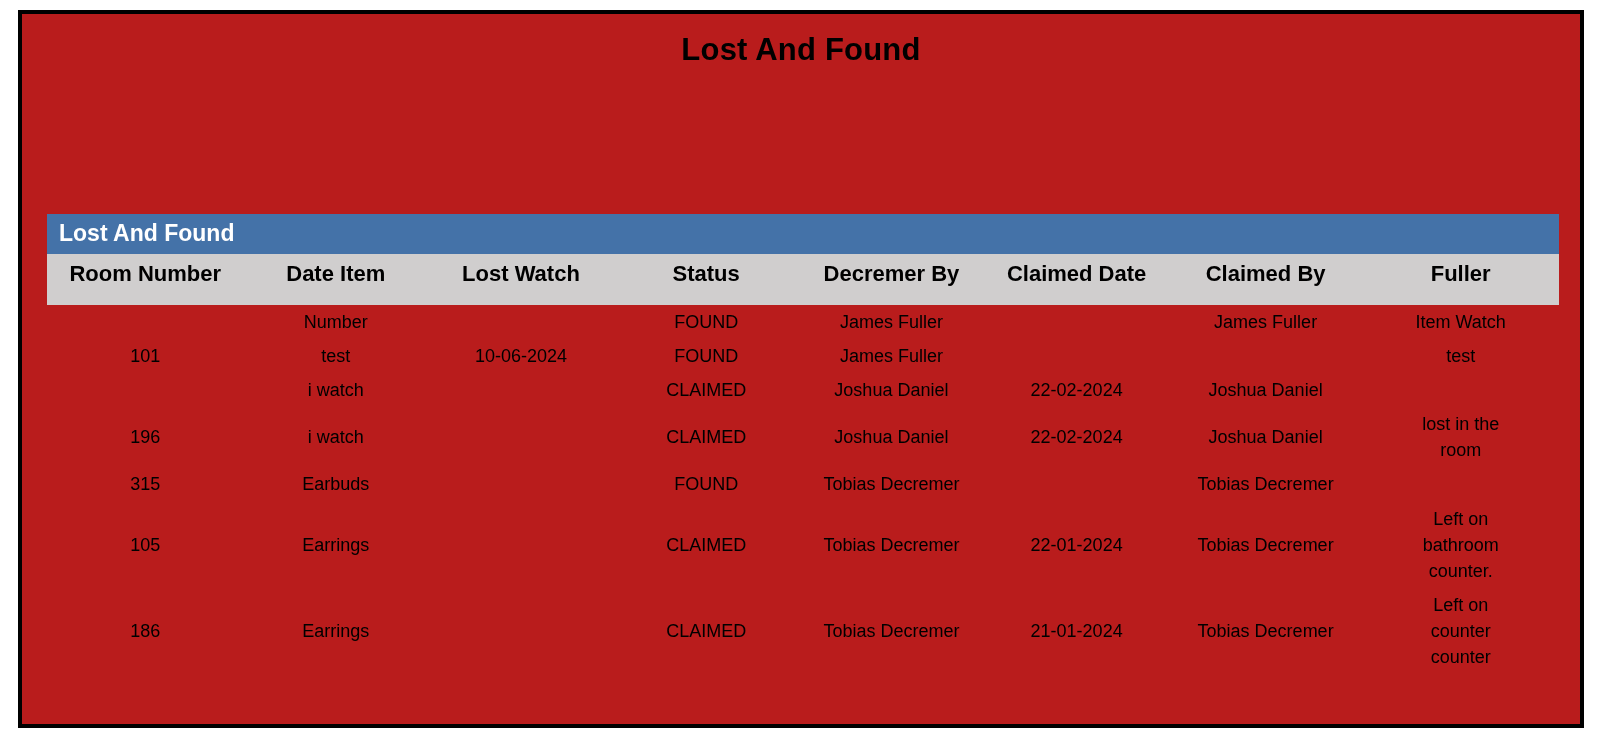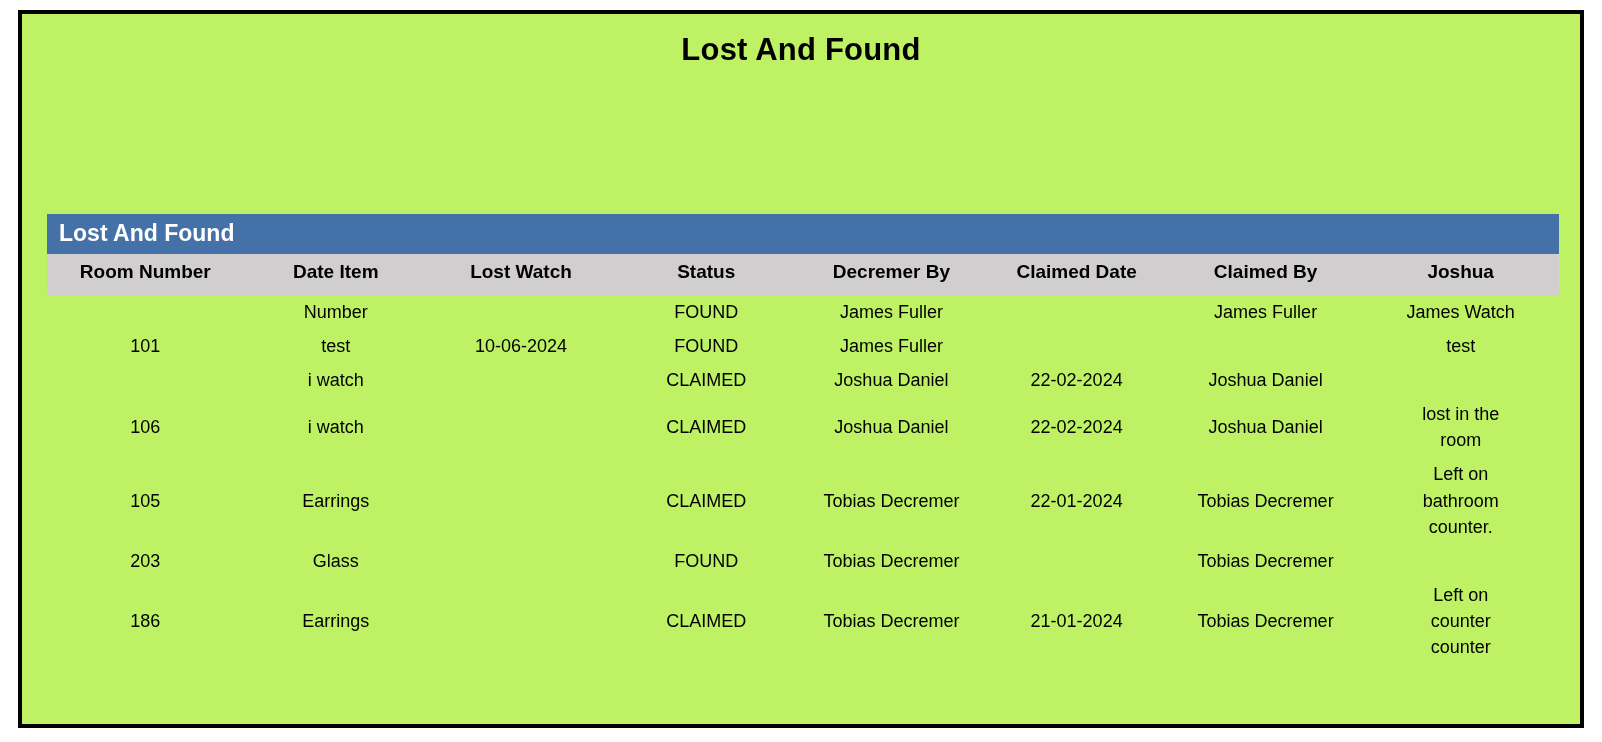"Lost And Found" .frame { background: #bef264 -> #b91c1c }
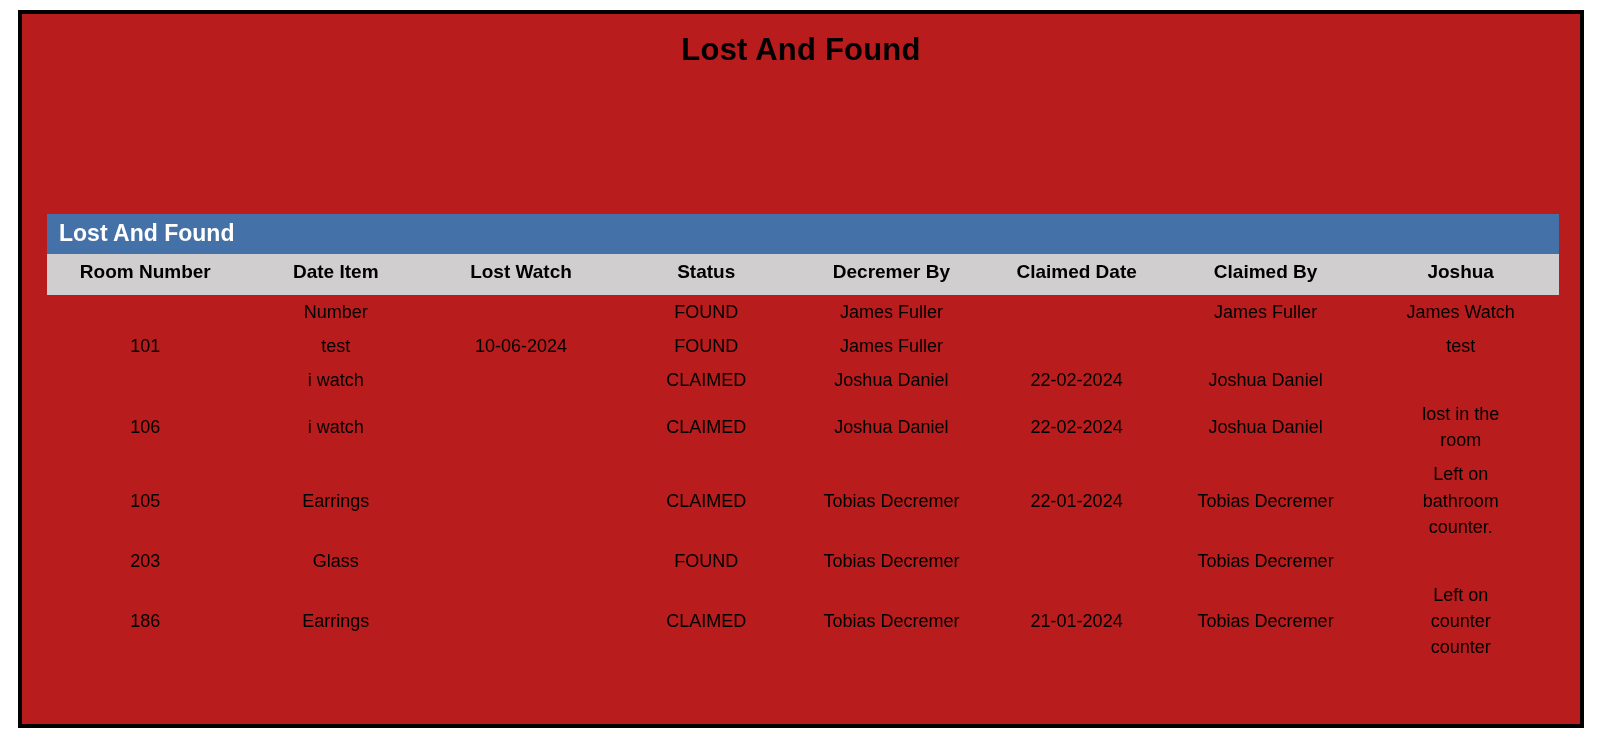"Room Number" table.lf thead th { font-size: 19px -> 22px; padding: 7px 2px 12px 2px -> 7px 2px 18px 2px }
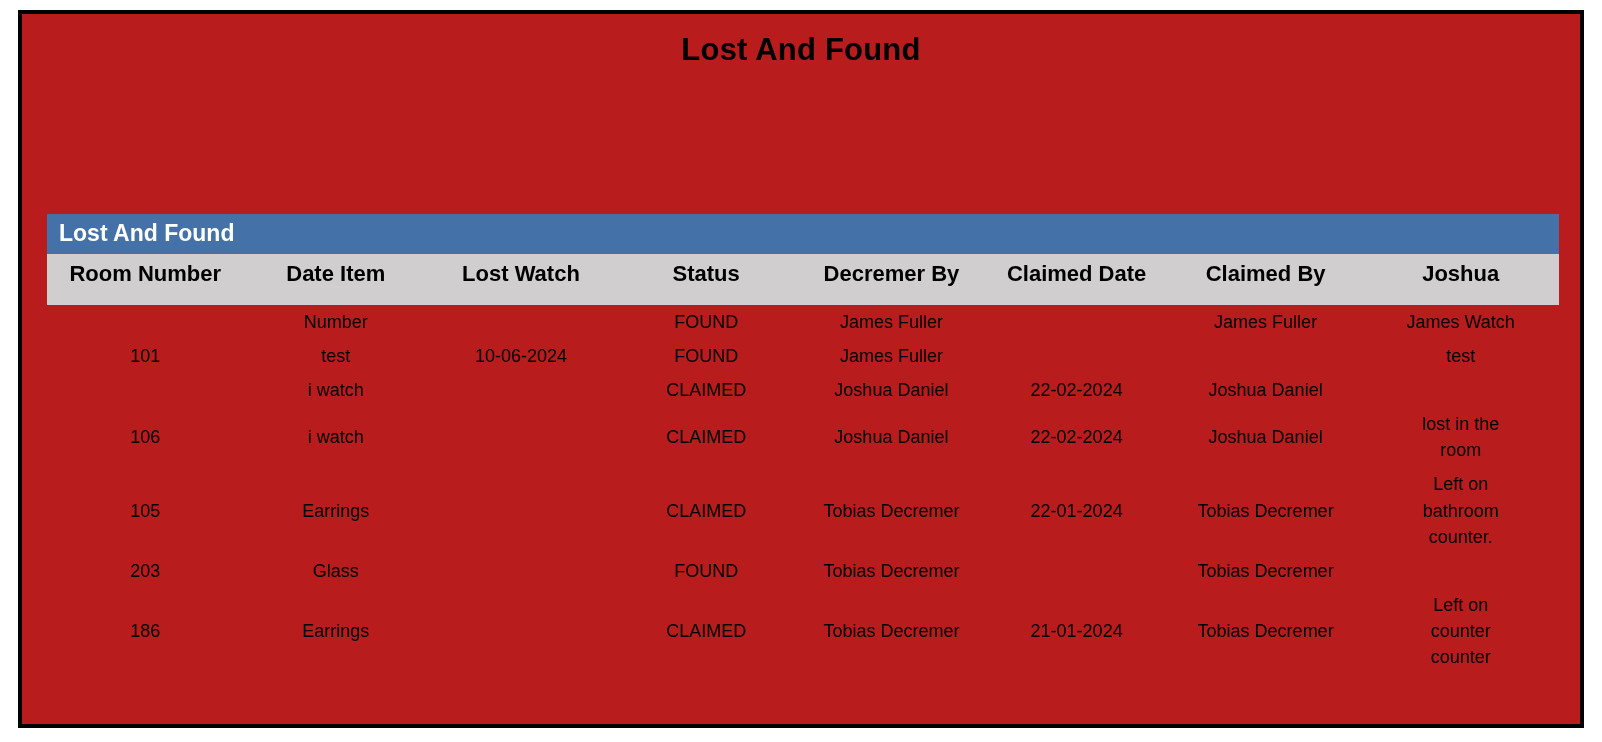"Joshua" th { text: Joshua -> Fuller }
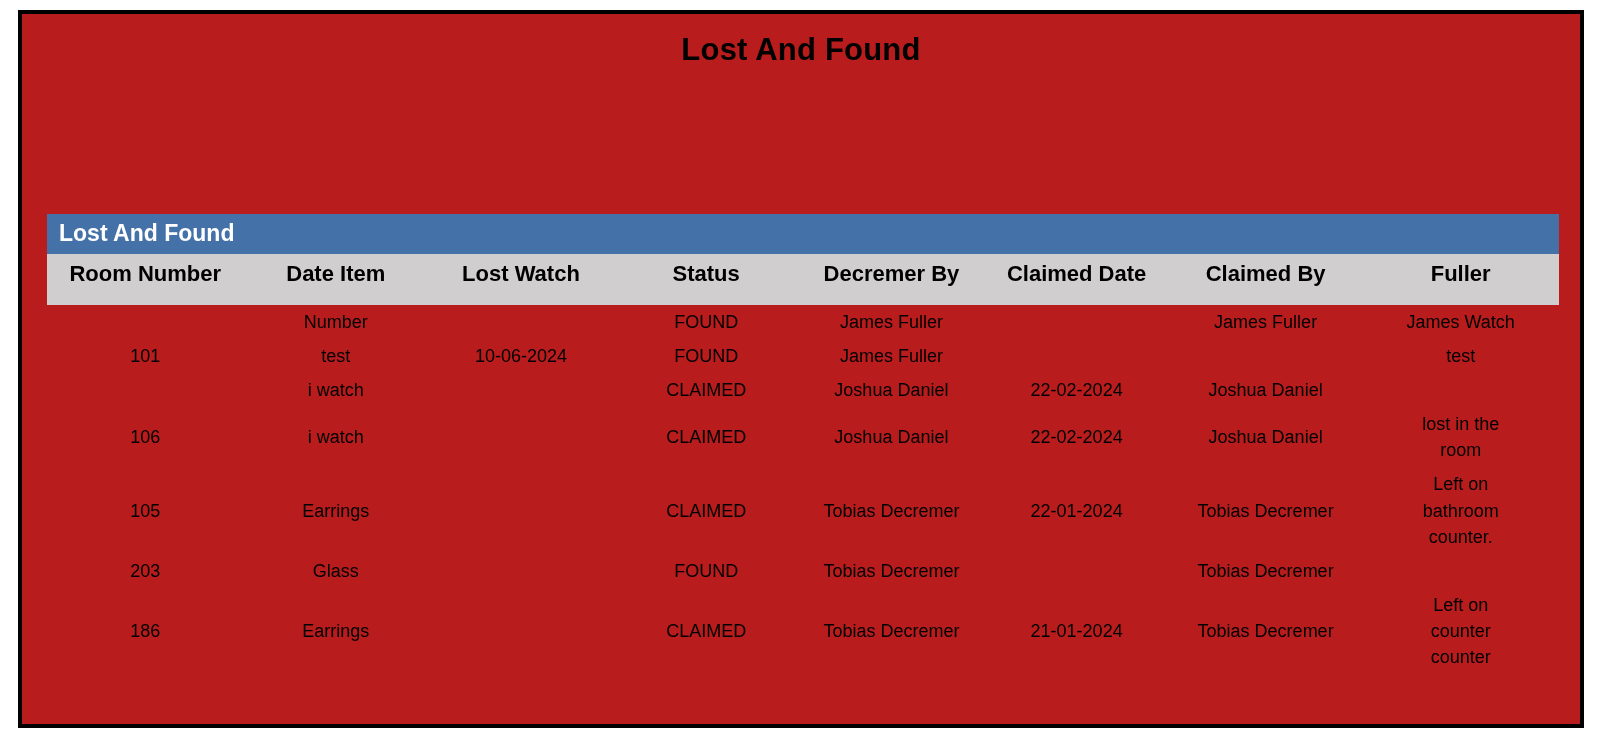"James Watch" span.remark-wrap { text: James -> Item }
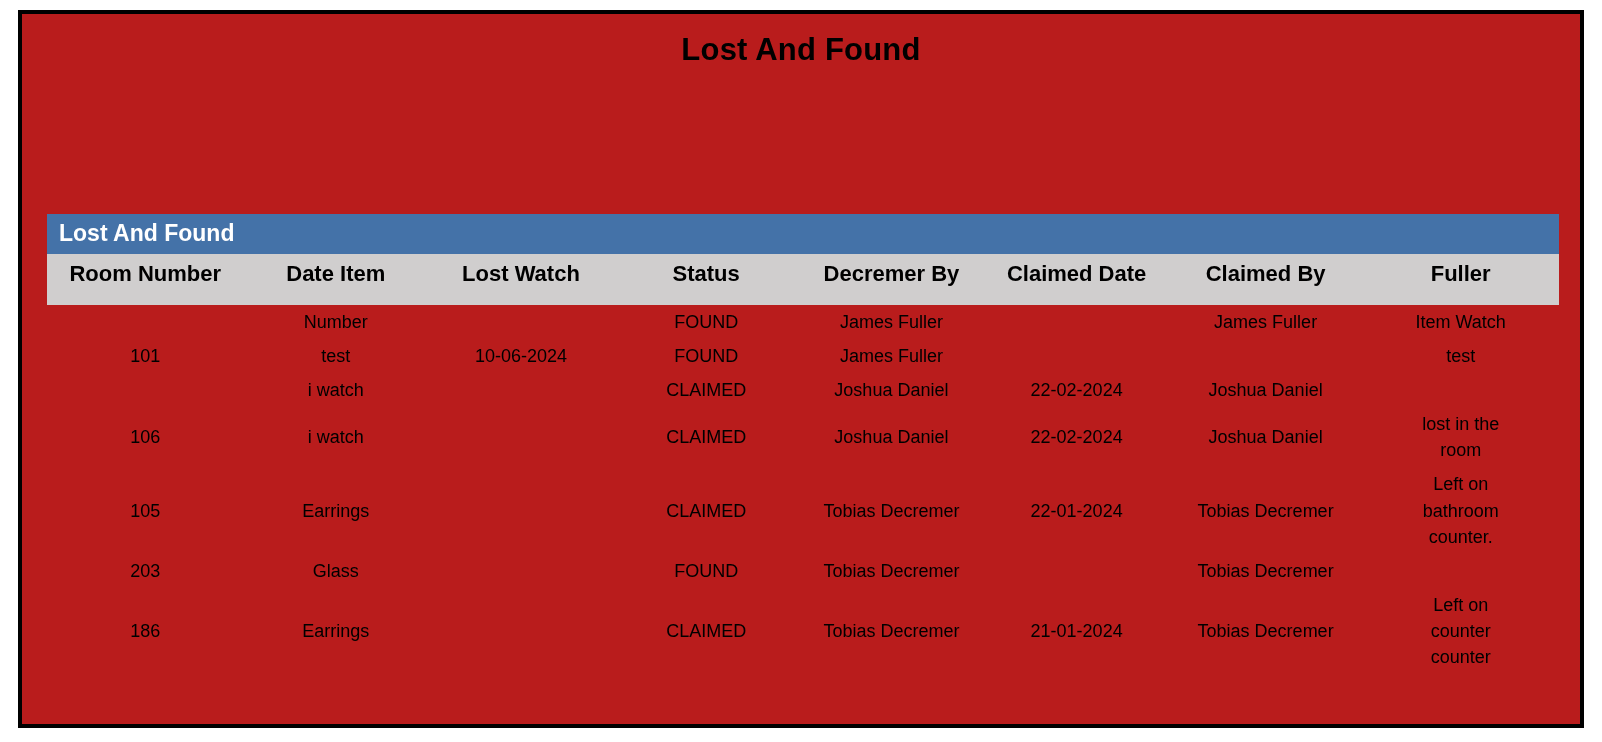"106" td { text: 106 -> 196 }
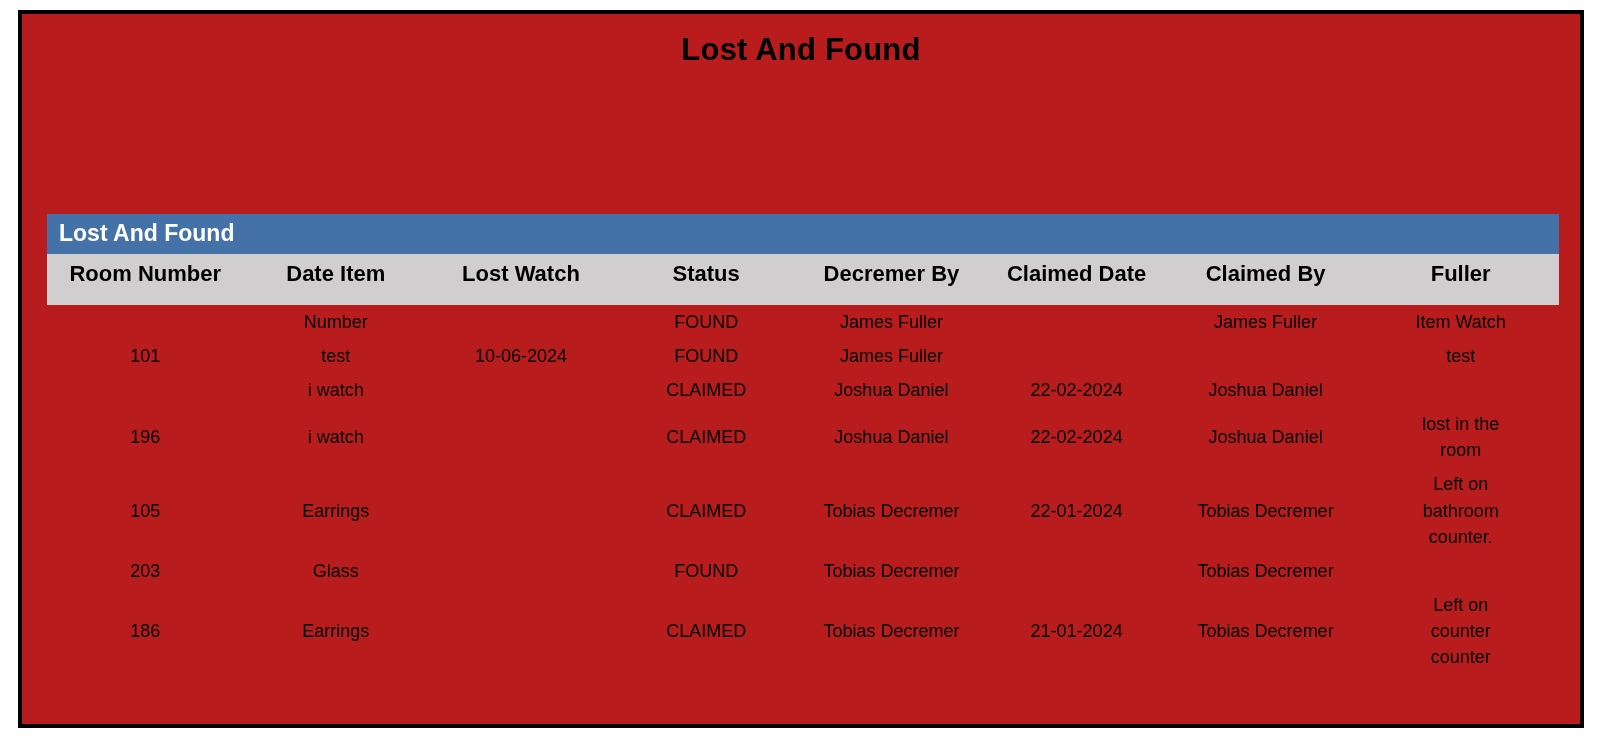"315" tr { html: none -> <tr> <td>315</td> <td>Earbuds</td> <td></td> <td>FOUND</td> <td>Tobias Decremer</td> <td></td> <td>Tobias Decremer</td> <td> <span></span> </td> </tr> }
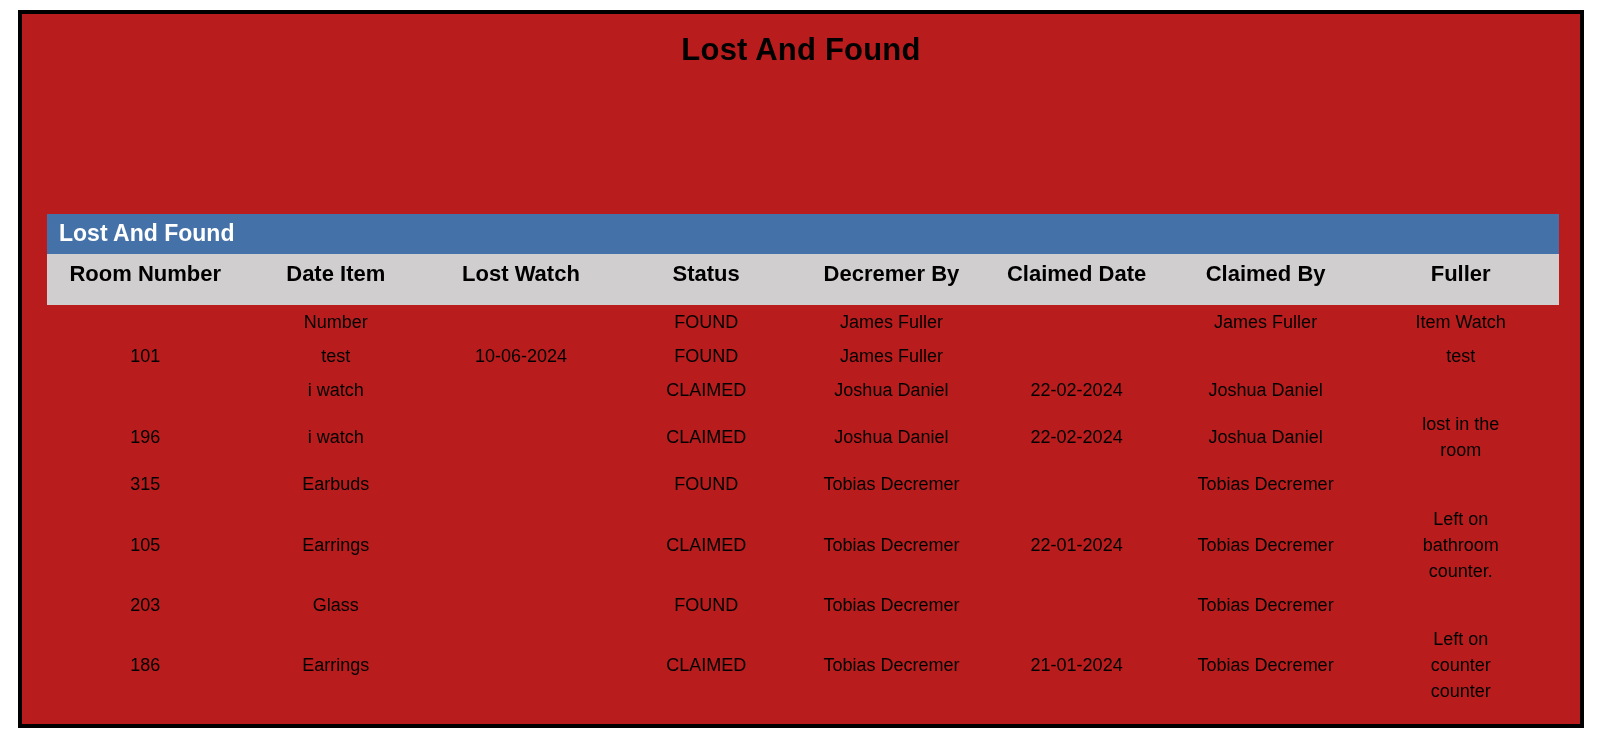"203" tr { html: <tr> <td>203</td> <td>Glass</td> <td></td> <td>FOUND</td> <td>Tobias Decremer</td> <td></td> <td>Tobias Decremer</td> <td> <span></span> </td> </tr> -> none }
